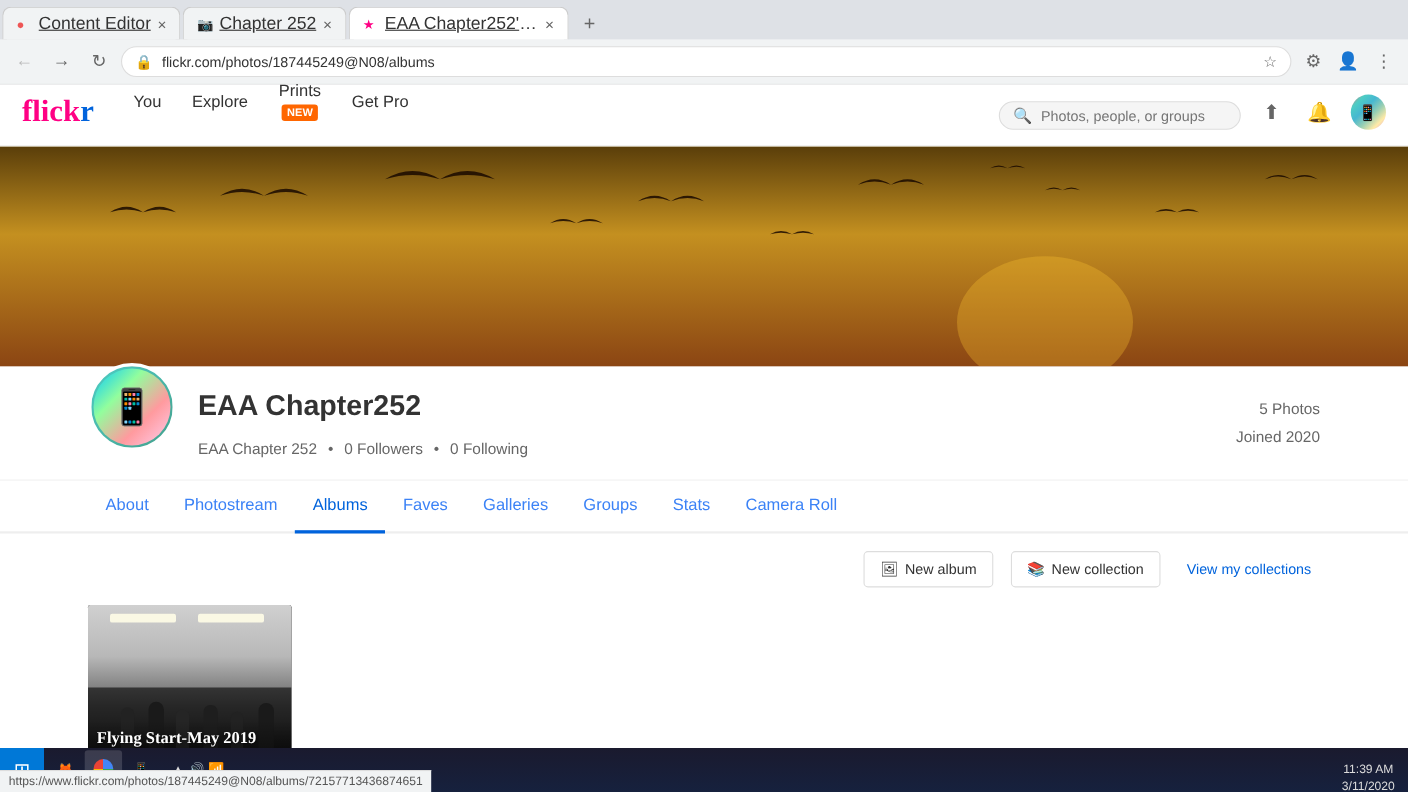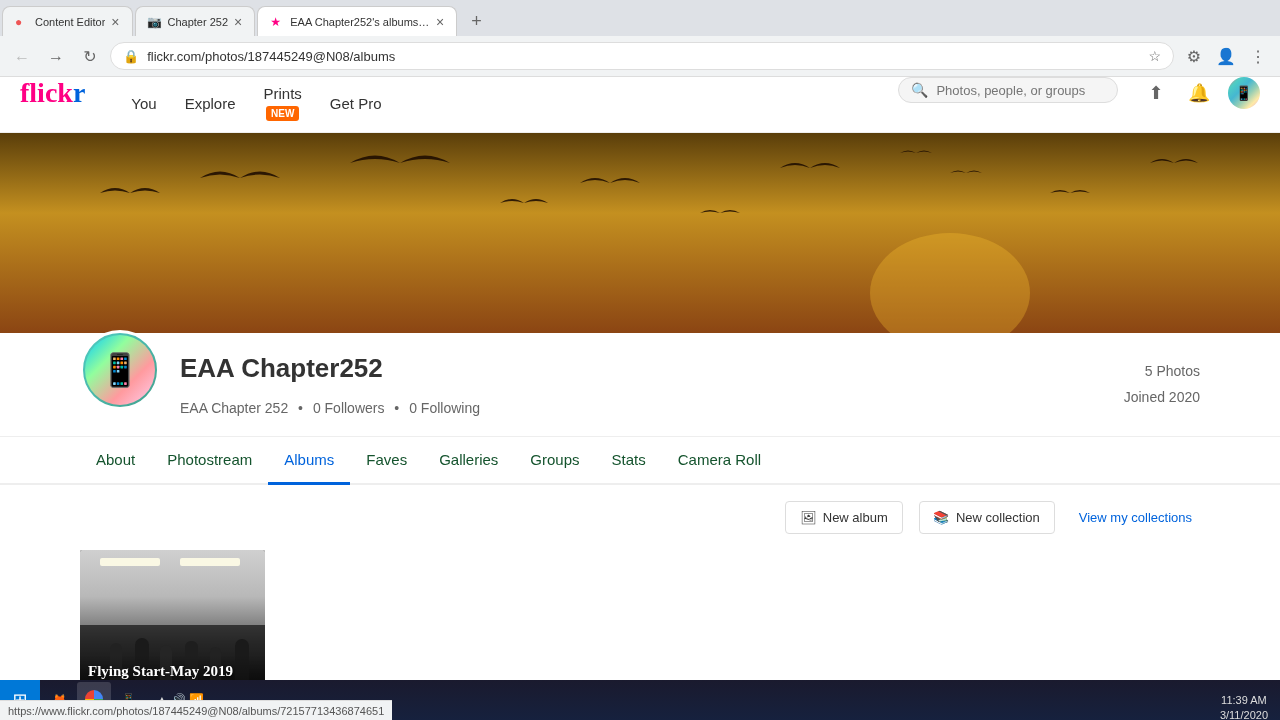"Content Editor" .browser-tab .tab-title { font-size: 11px -> 16px; text-decoration: none -> underline }
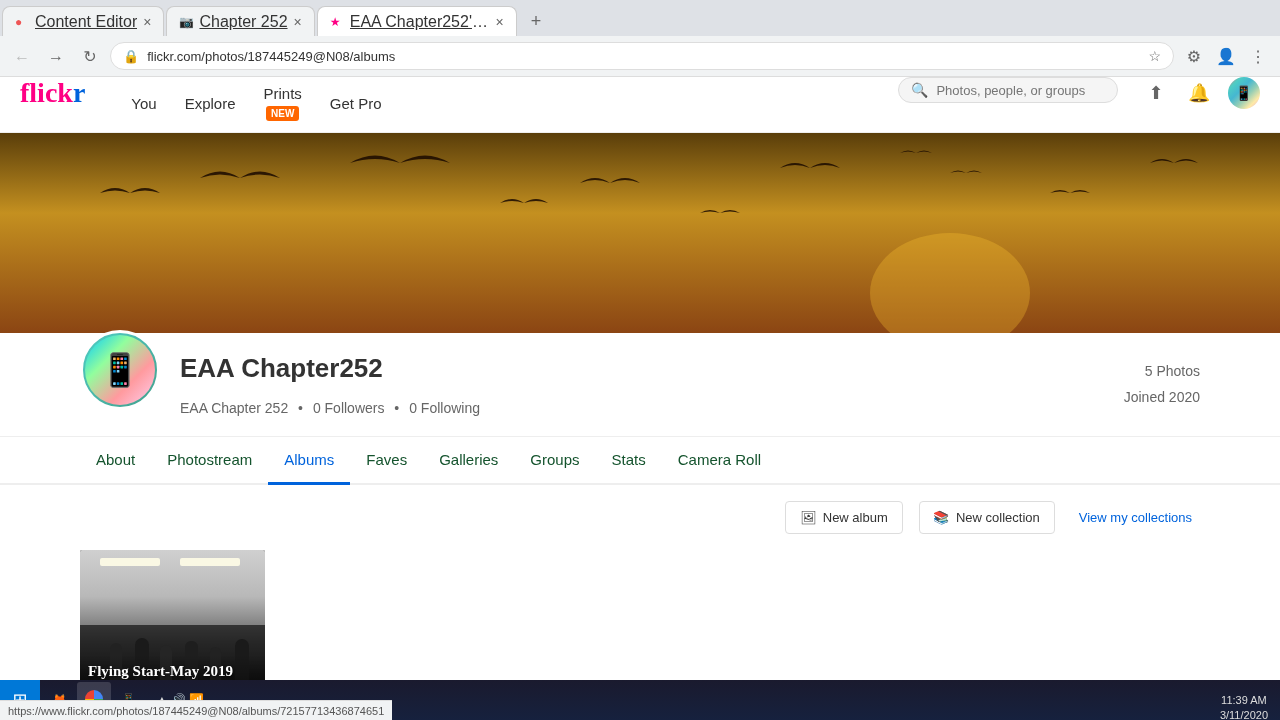"flickr" .flickr-nav { align-items: flex-start -> flex-end; gap: 10px -> none; padding: 0 20px -> 14px 20px }
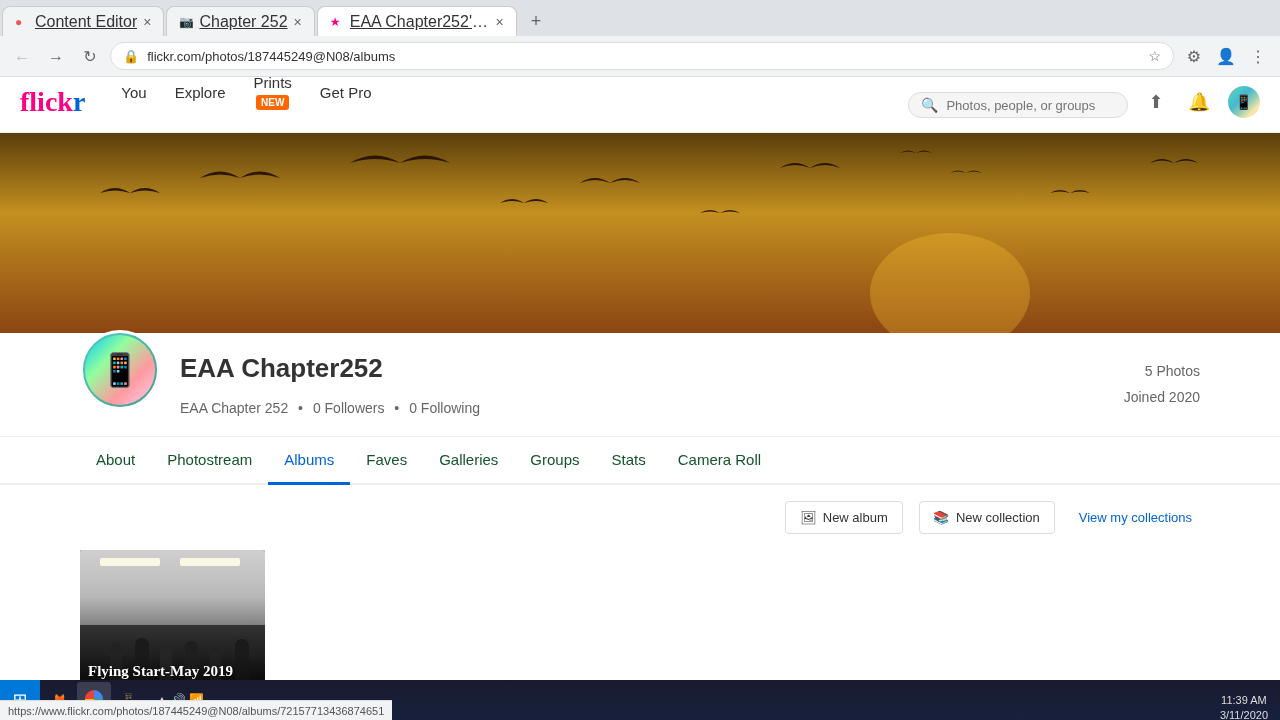"About" .page-tab { color: #14532d -> #3b82f6 }
